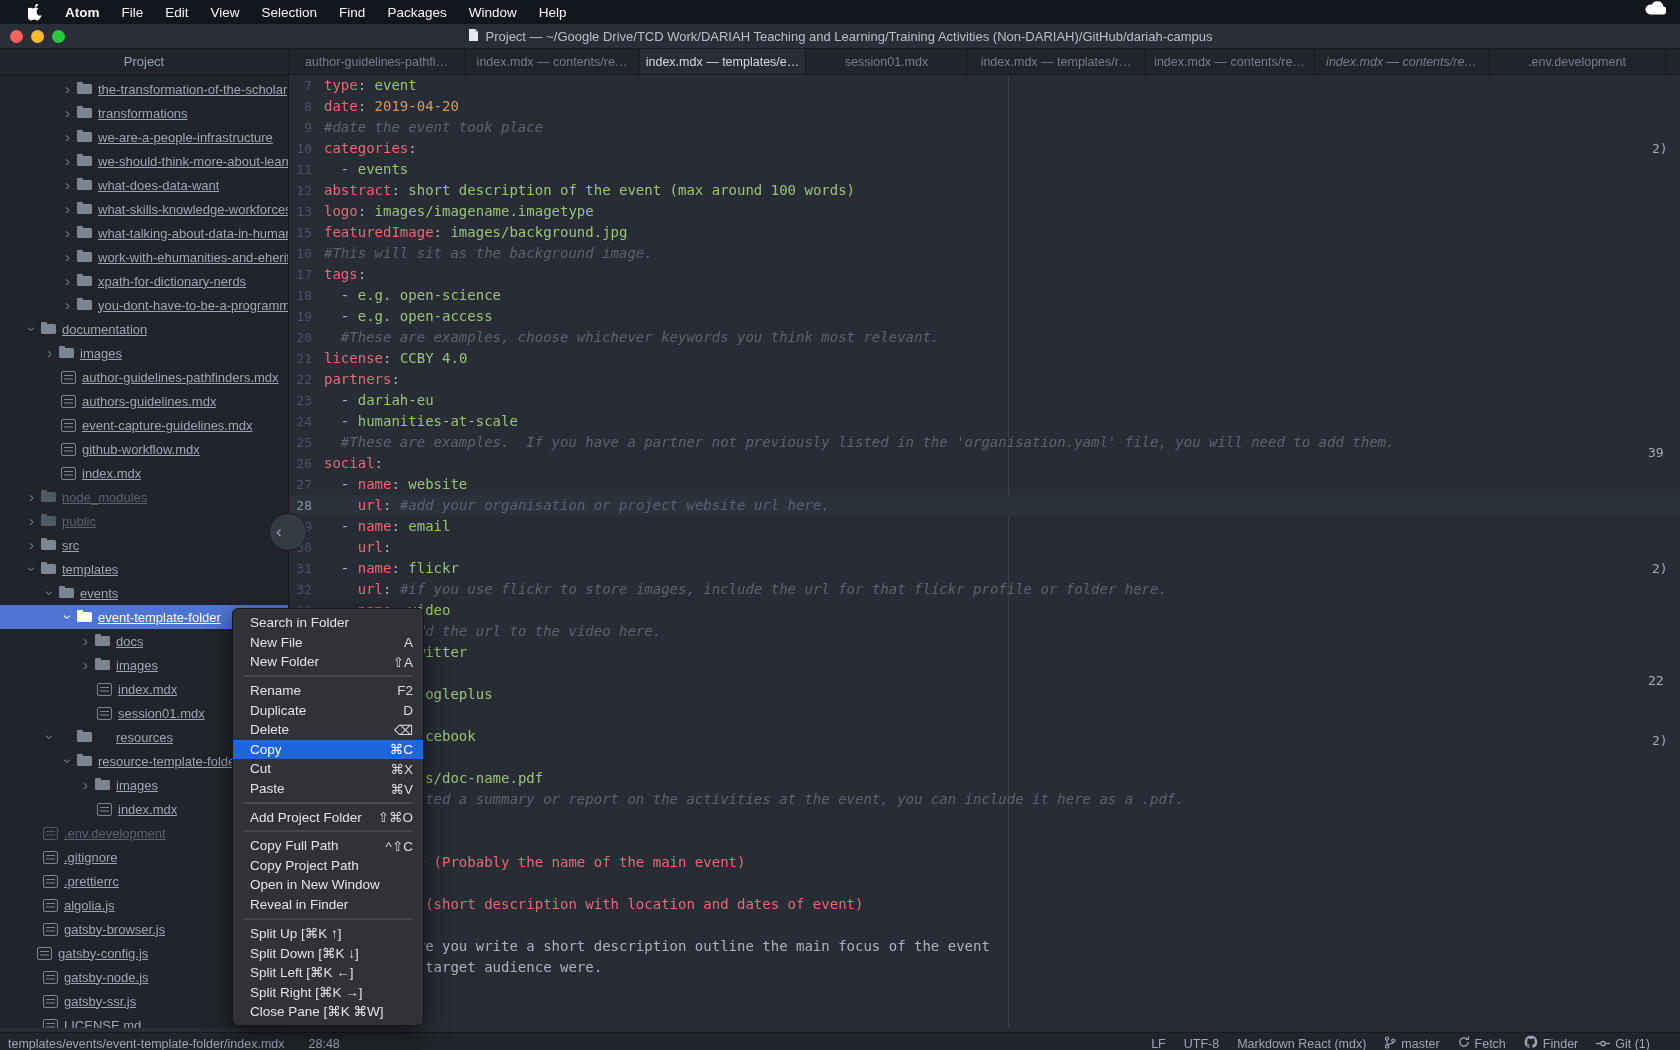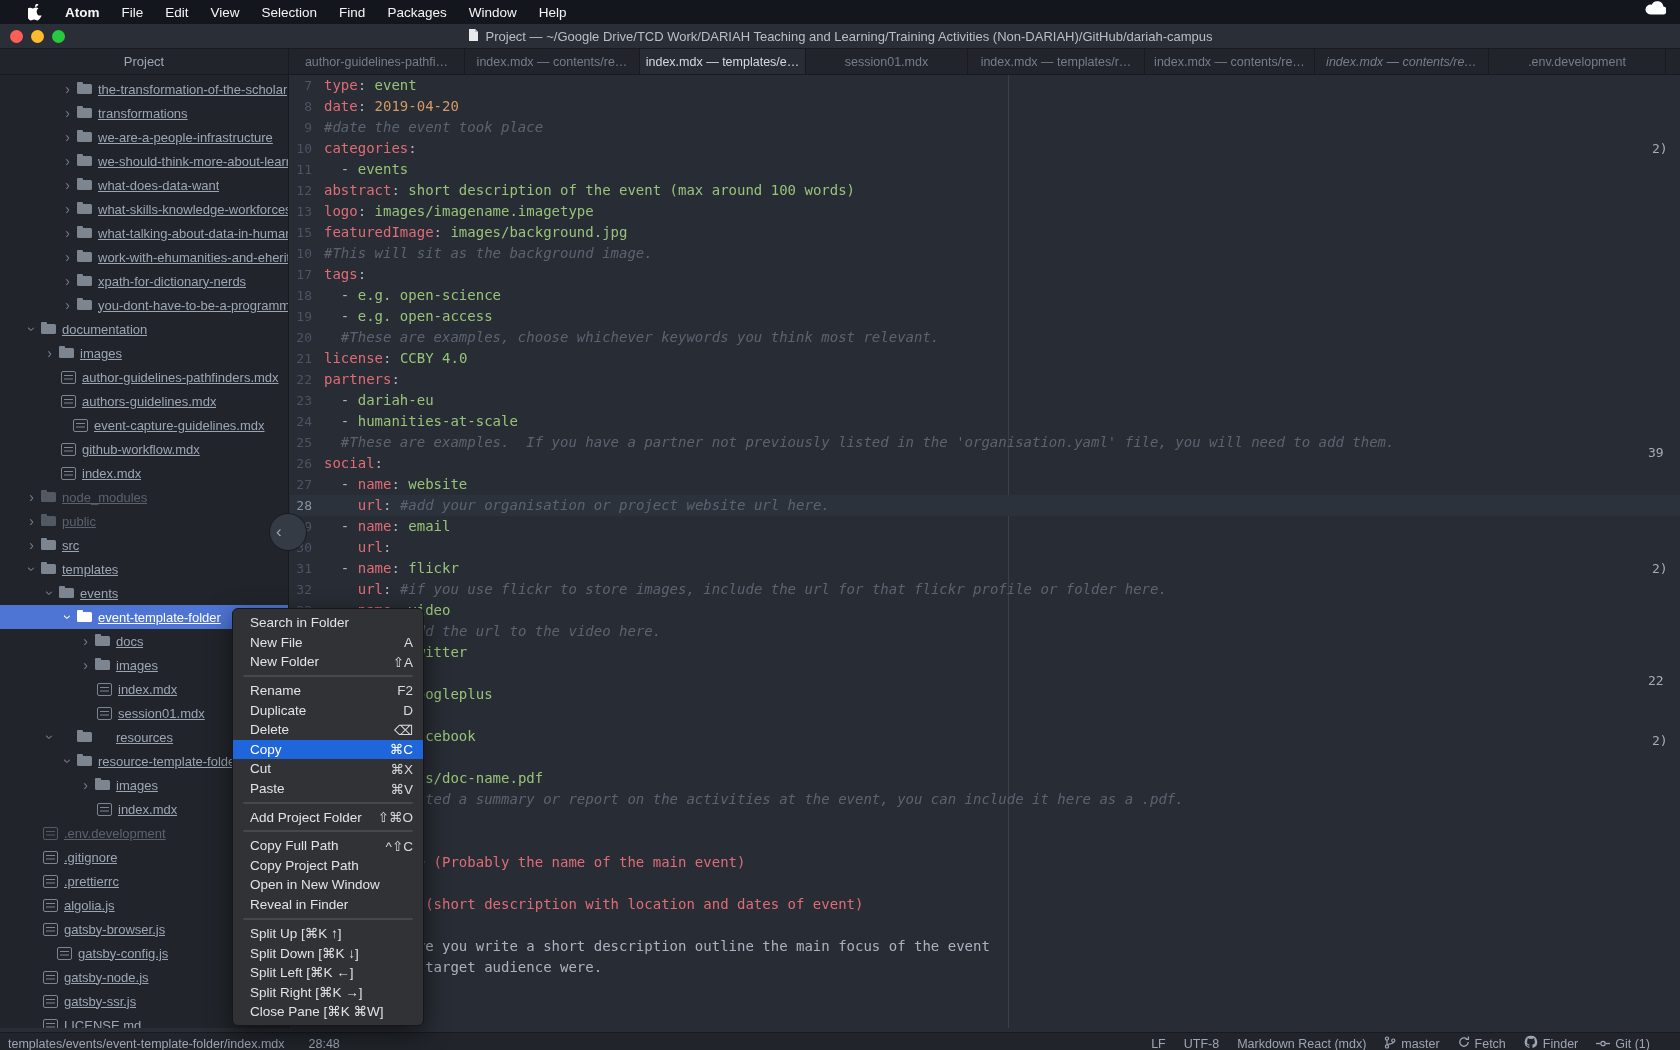"event-capture-guidelines.mdx" div.trow { margin-left: 12px -> none }
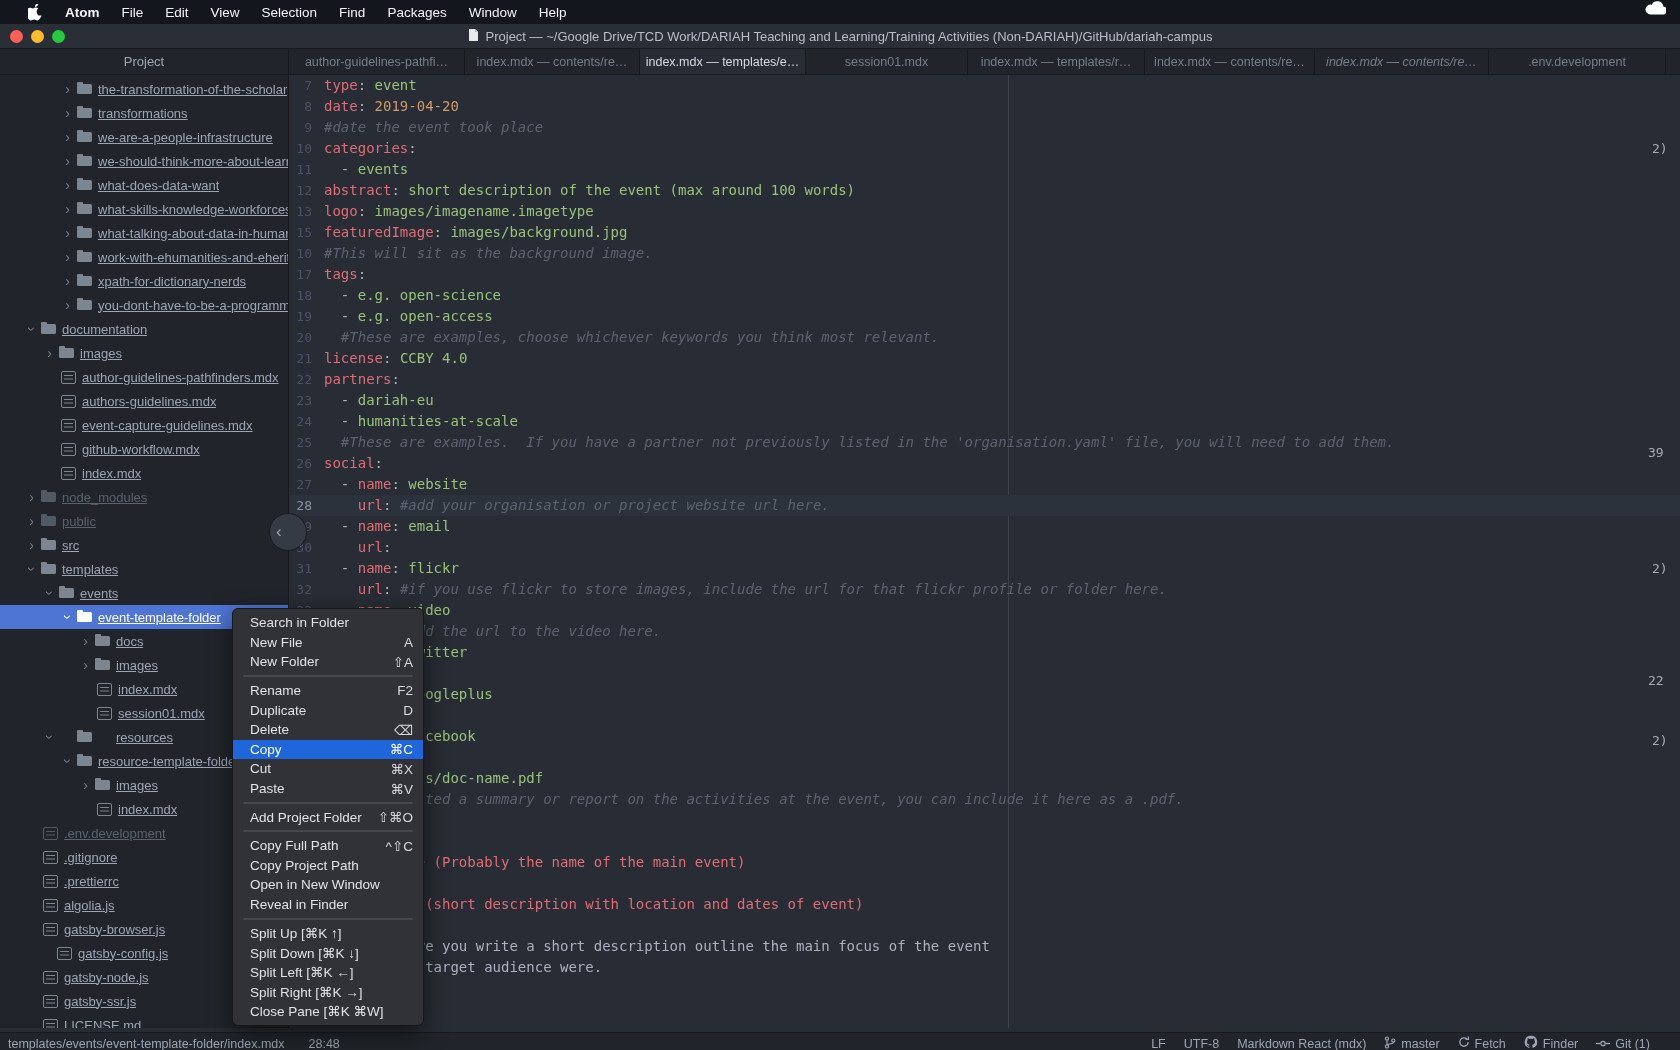"gatsby-config.js" div.trow { padding-left: 39px -> 19px }
